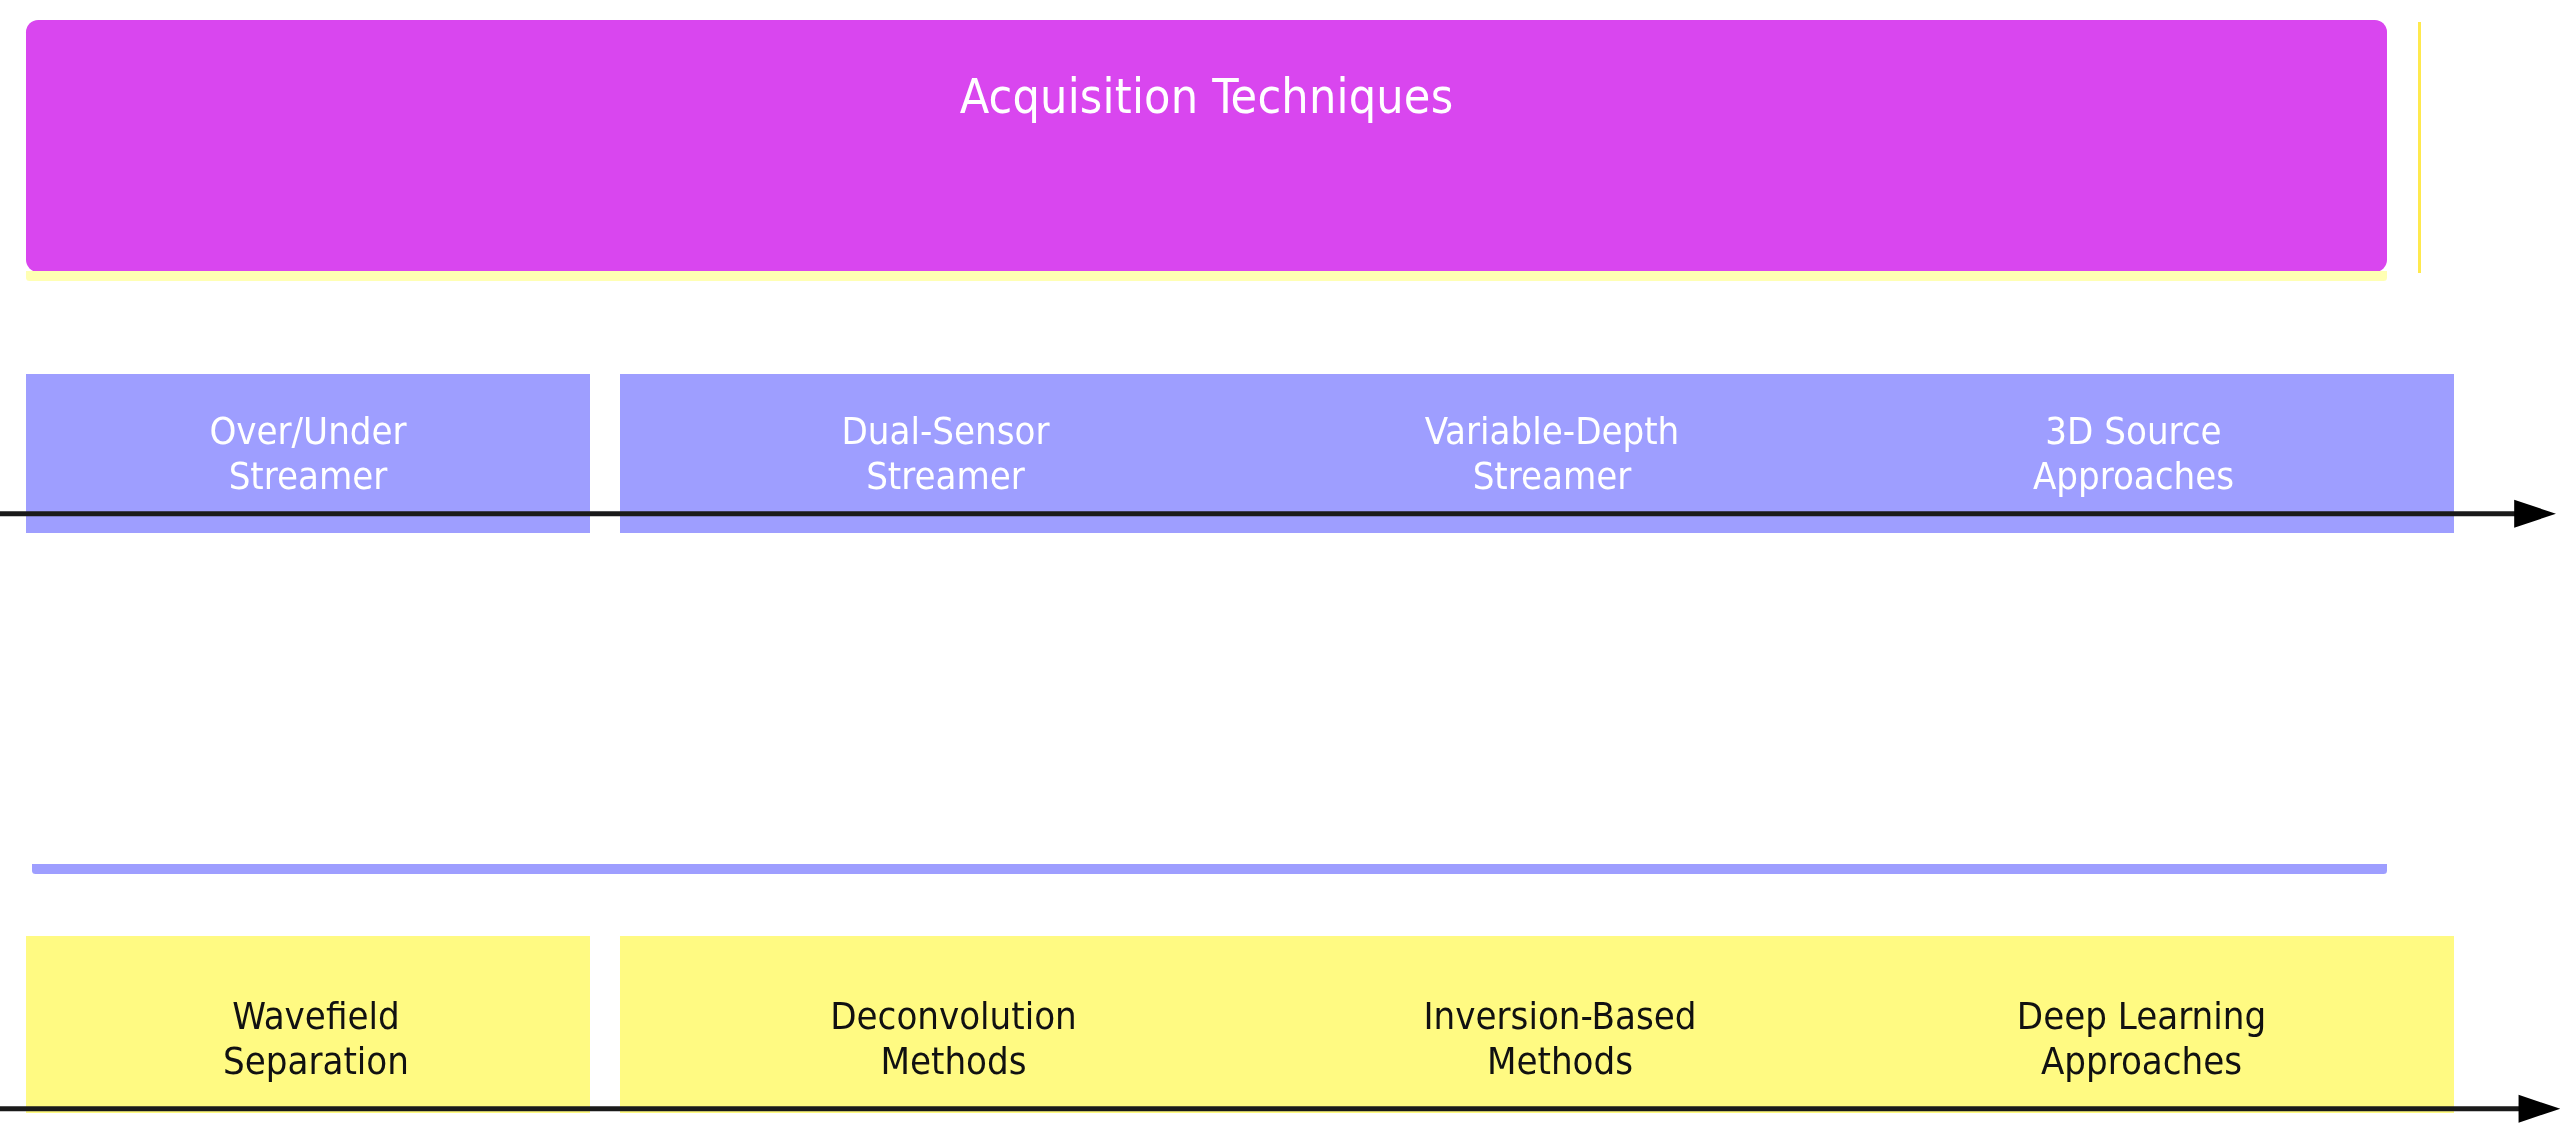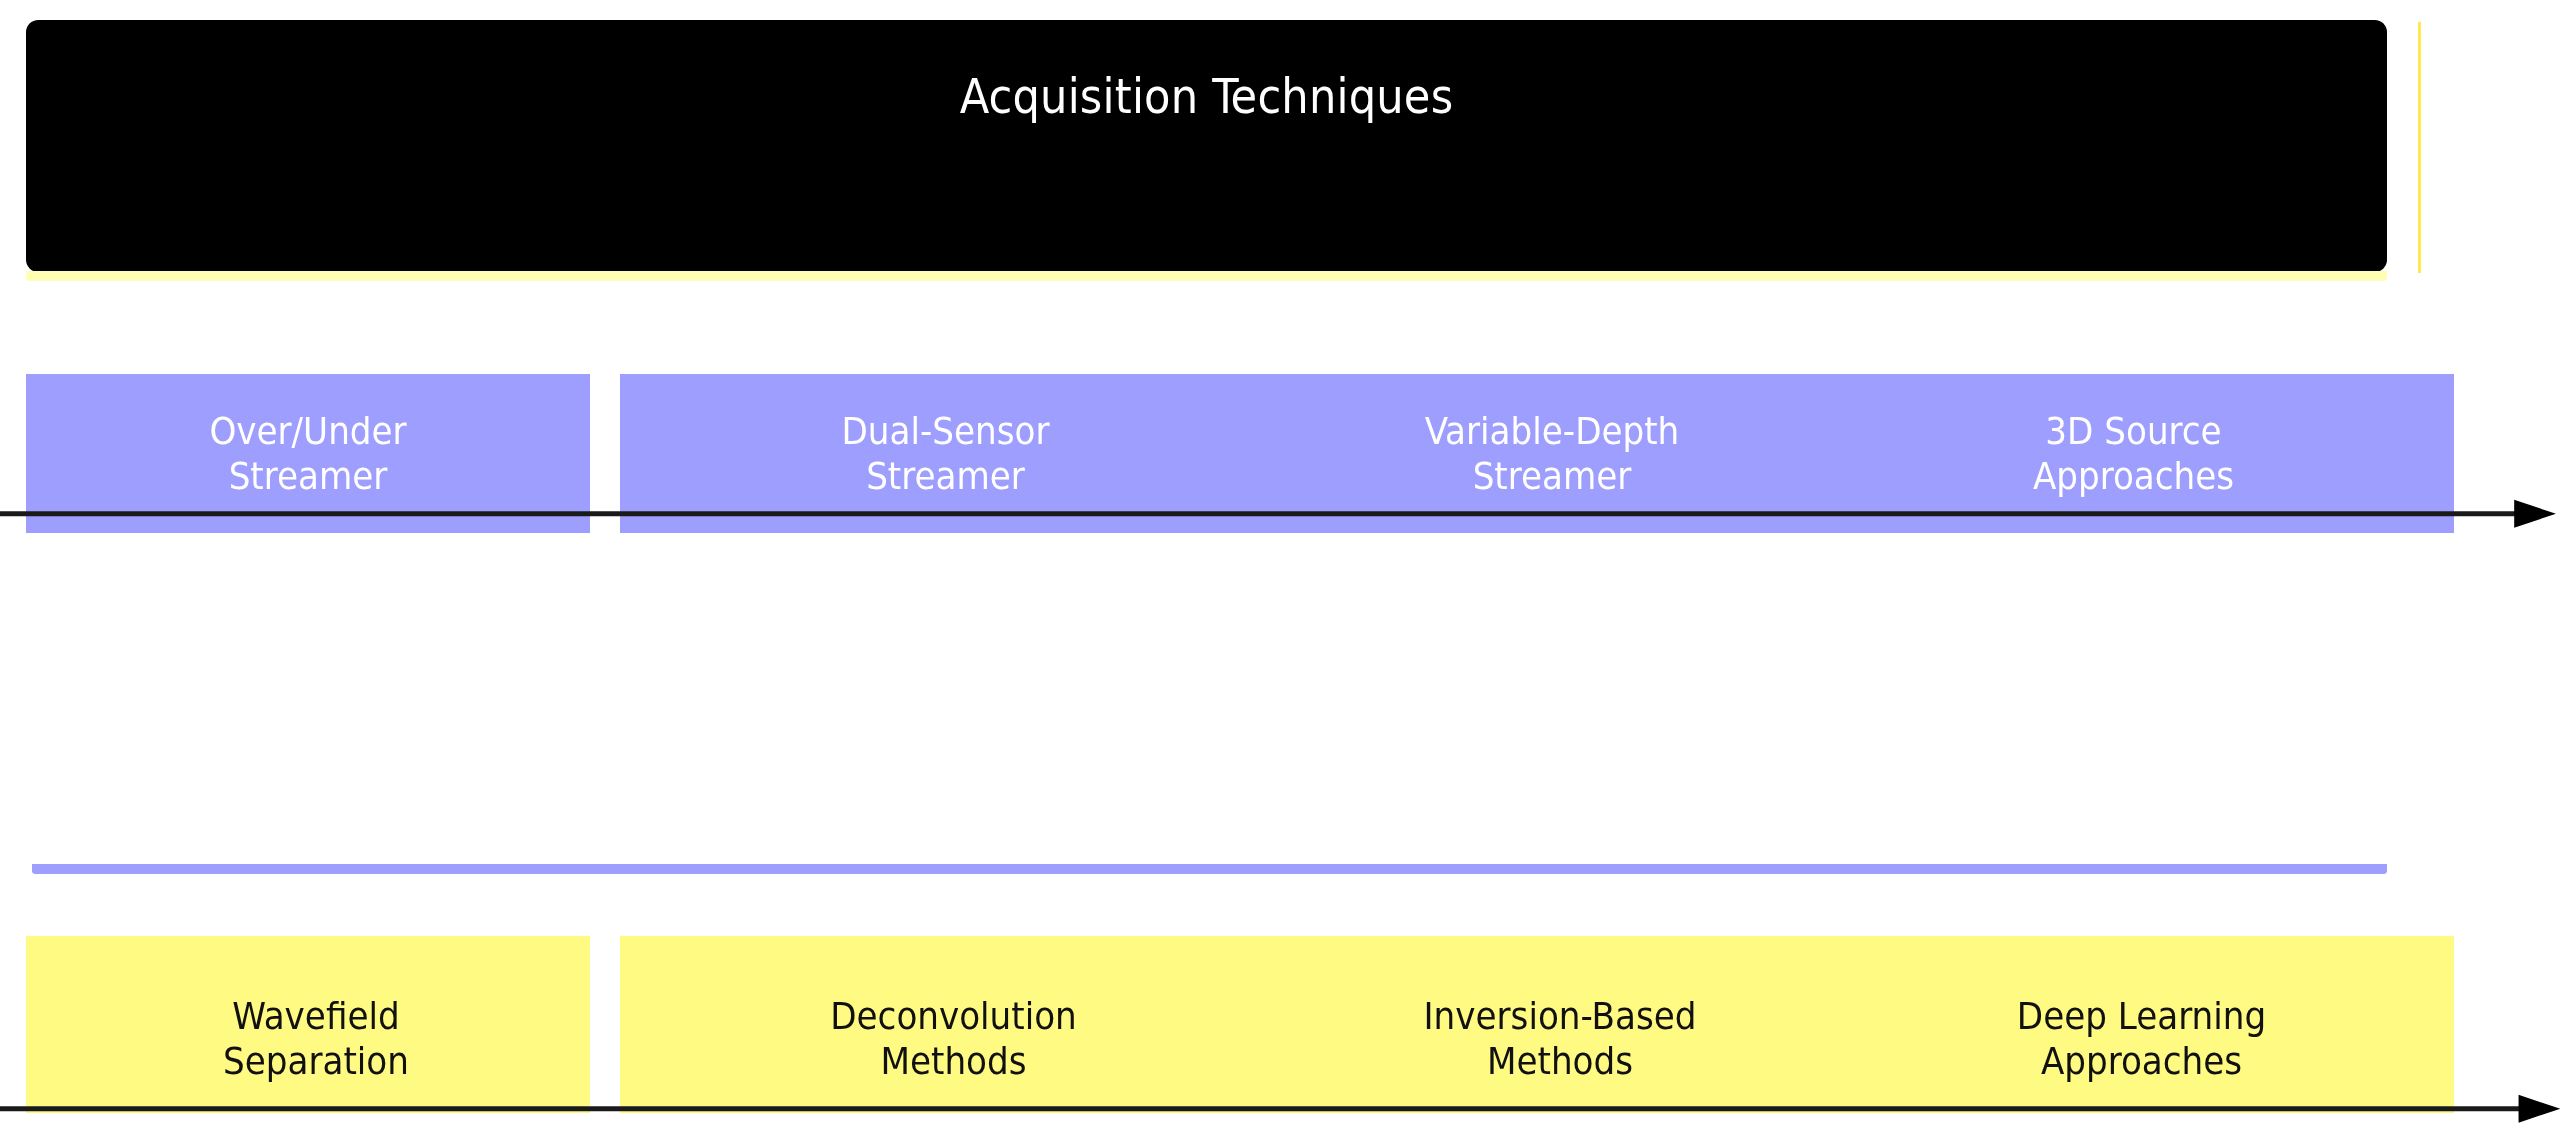"Acquisition Techniques" #acq-banner { background: #000000 -> #d946ef }
